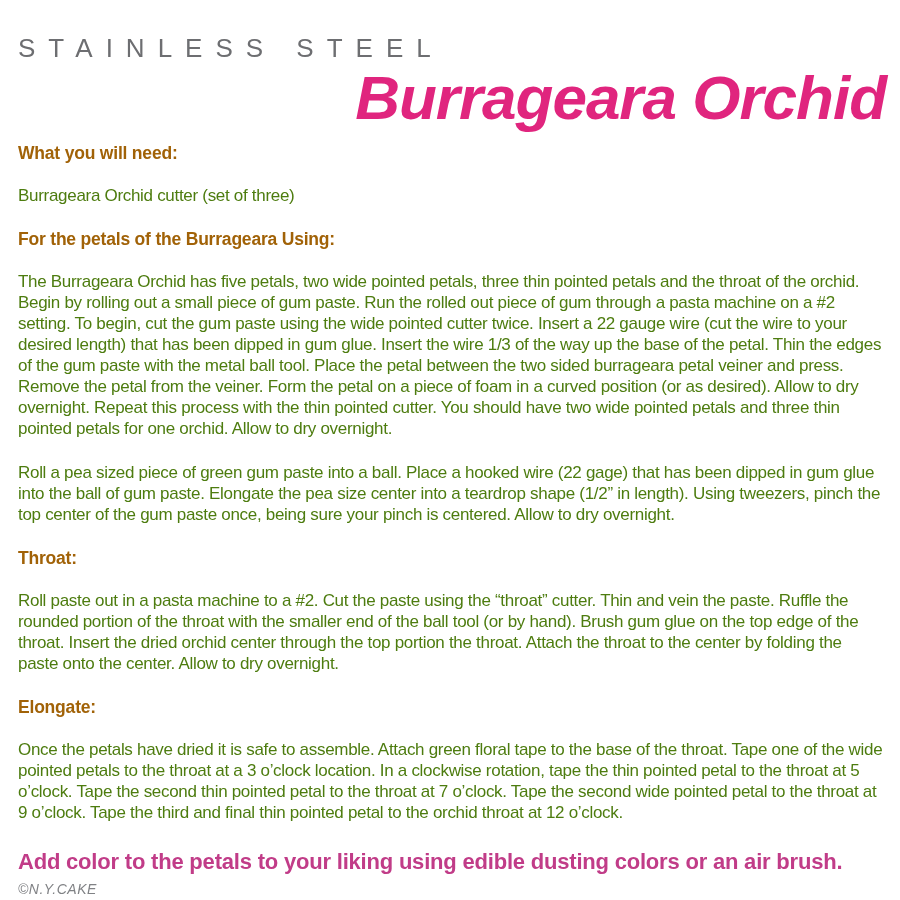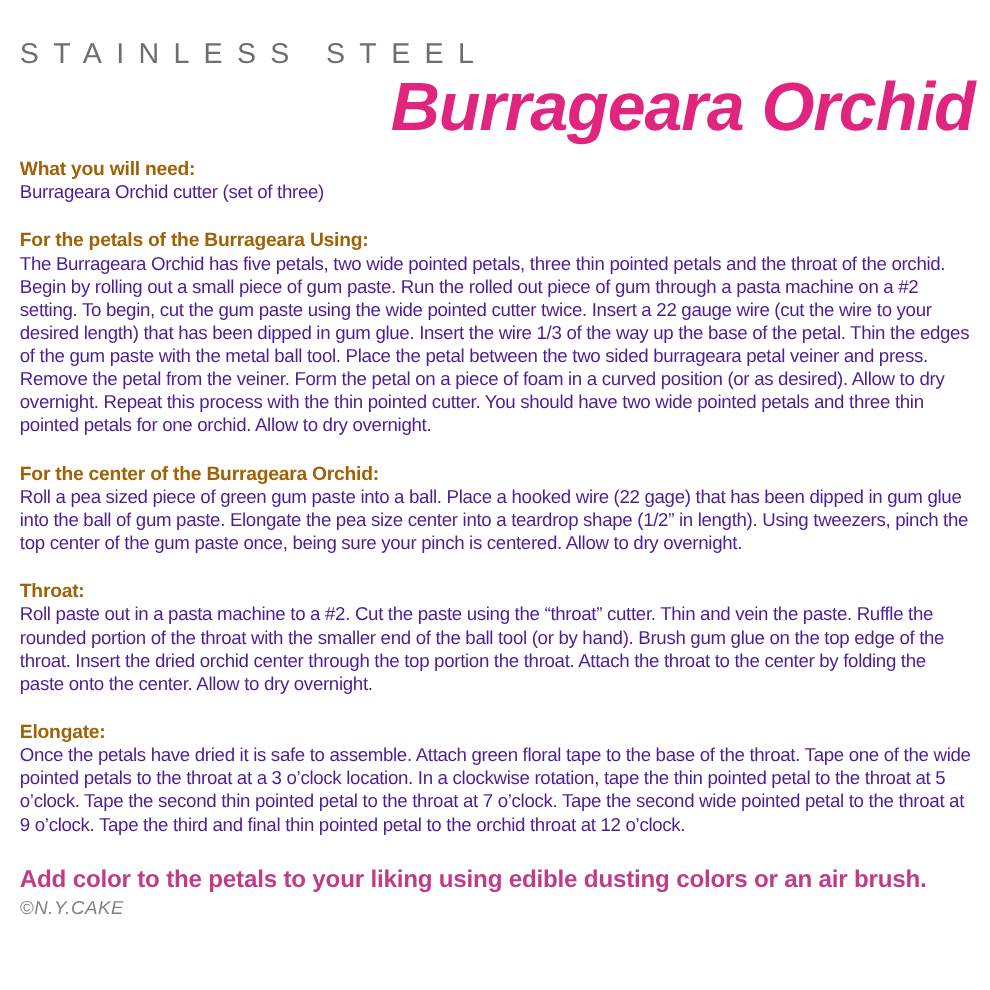"Burrageara Orchid cutter (set of" .section-body, .need-line { color: #4c1d95 -> #4d7c0f; margin-top: none -> 21px }
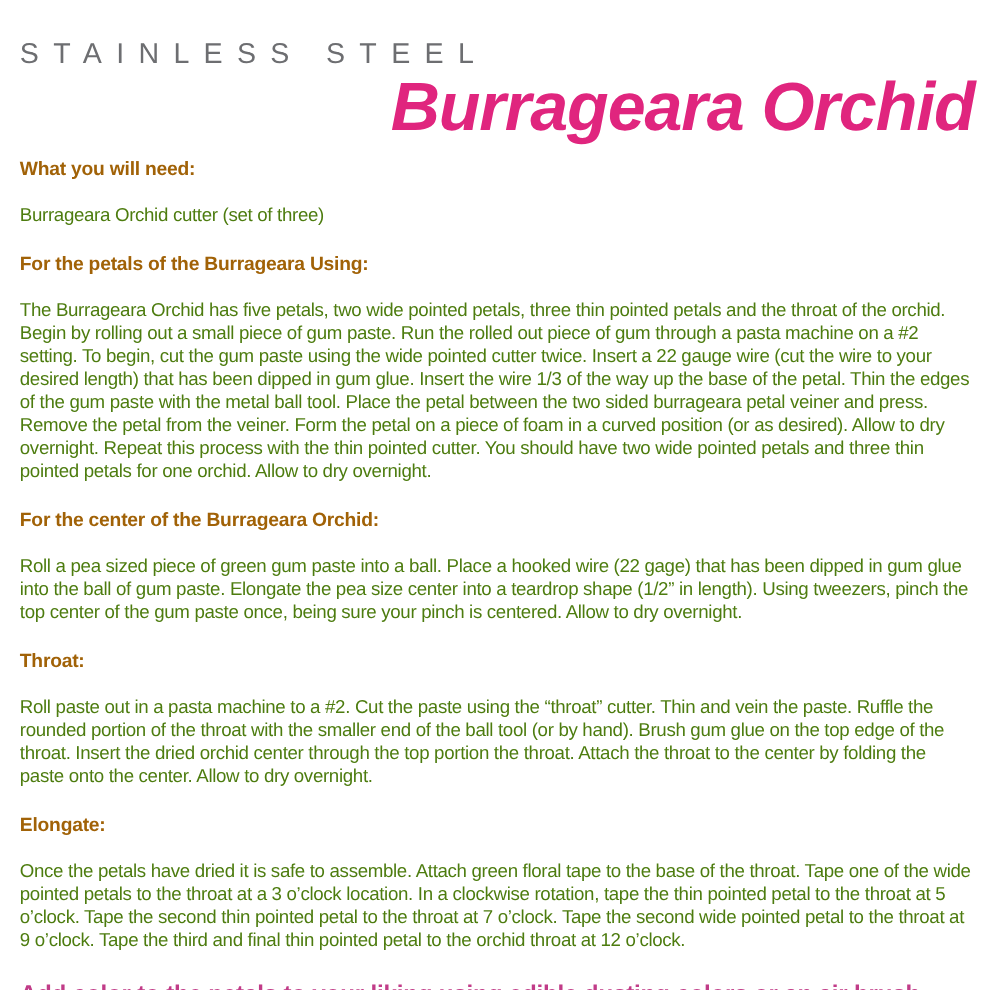"For the center of the" div.section-heading { html: <div>For the center of the Burrageara Orchid:</div> -> none }
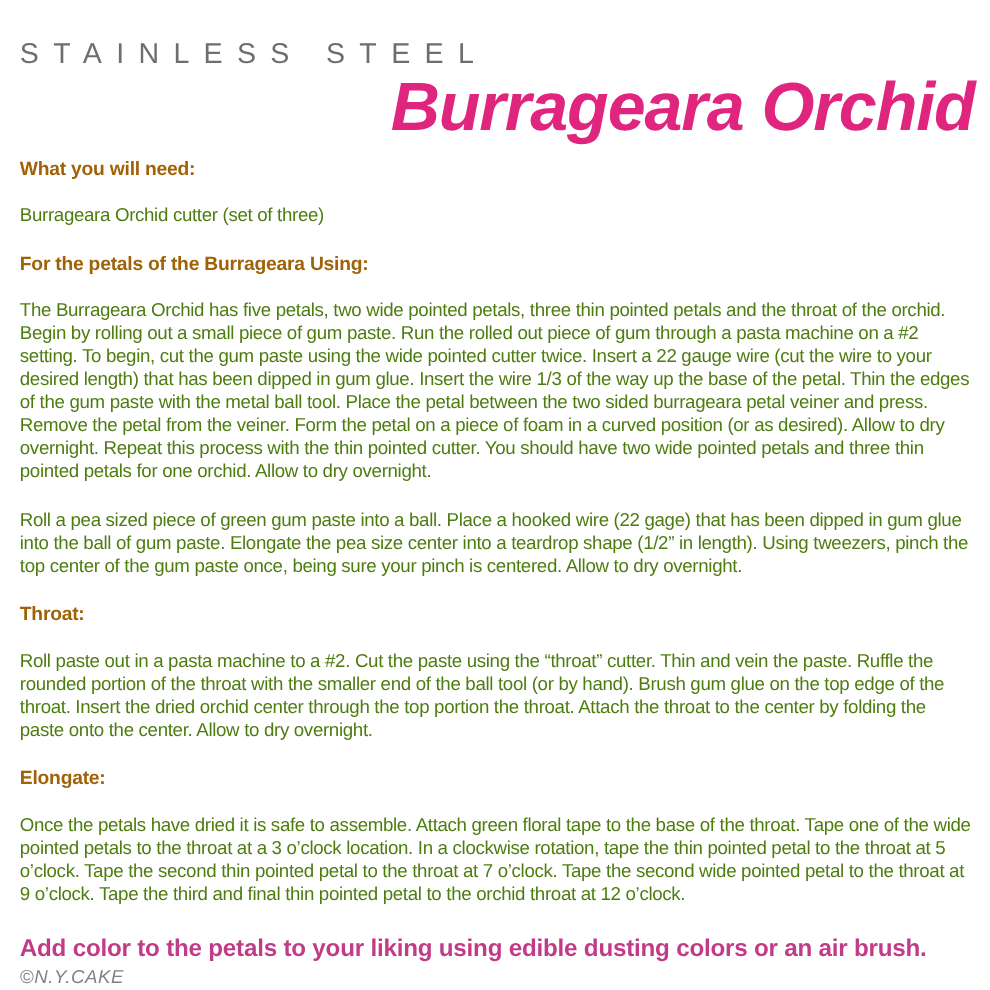"©N.Y.CAKE" .footer { font-size: 17px -> 14px }
